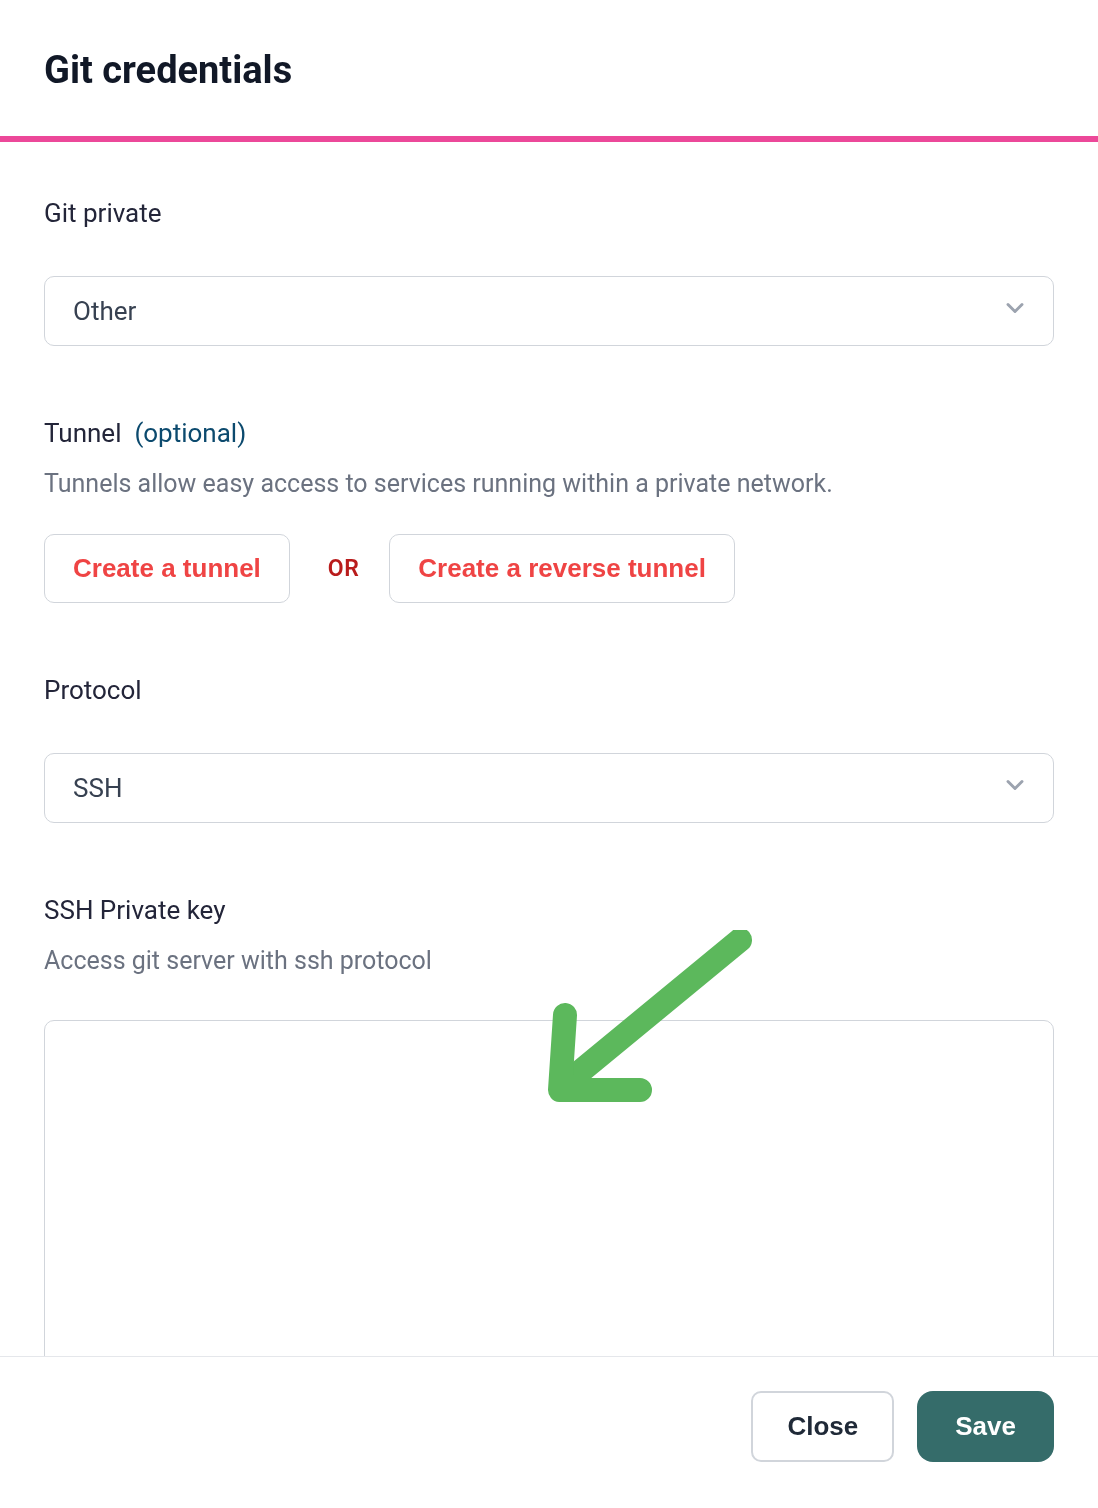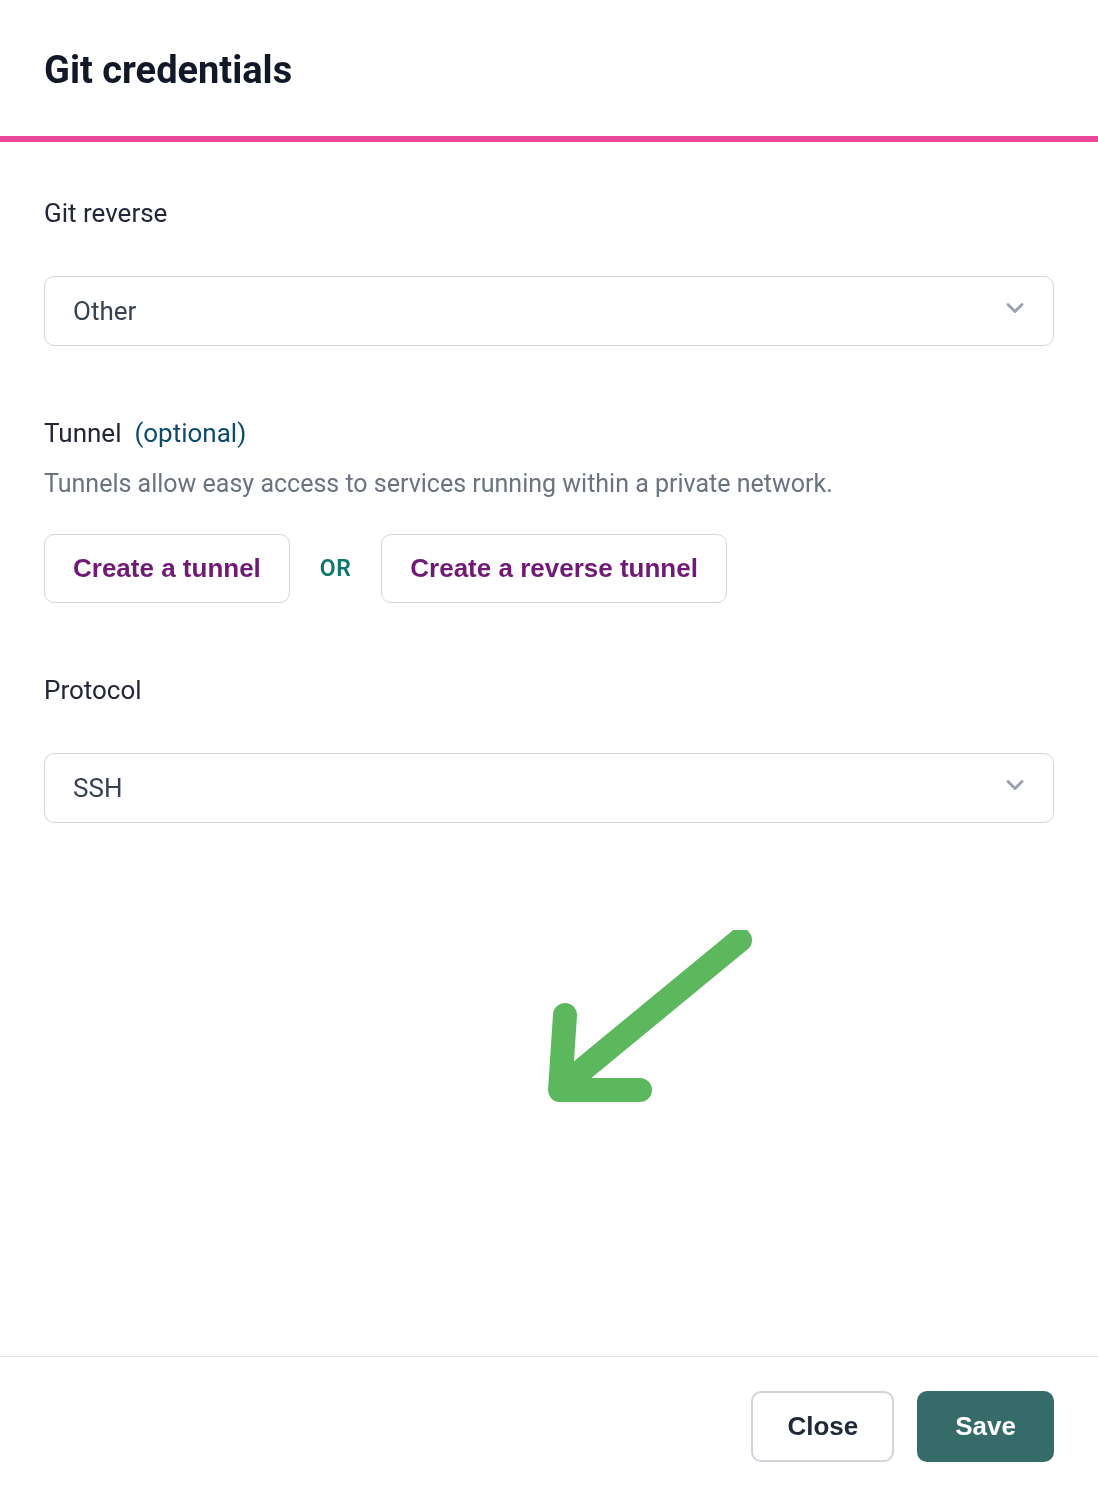"Git reverse" span.label { text: reverse -> private }
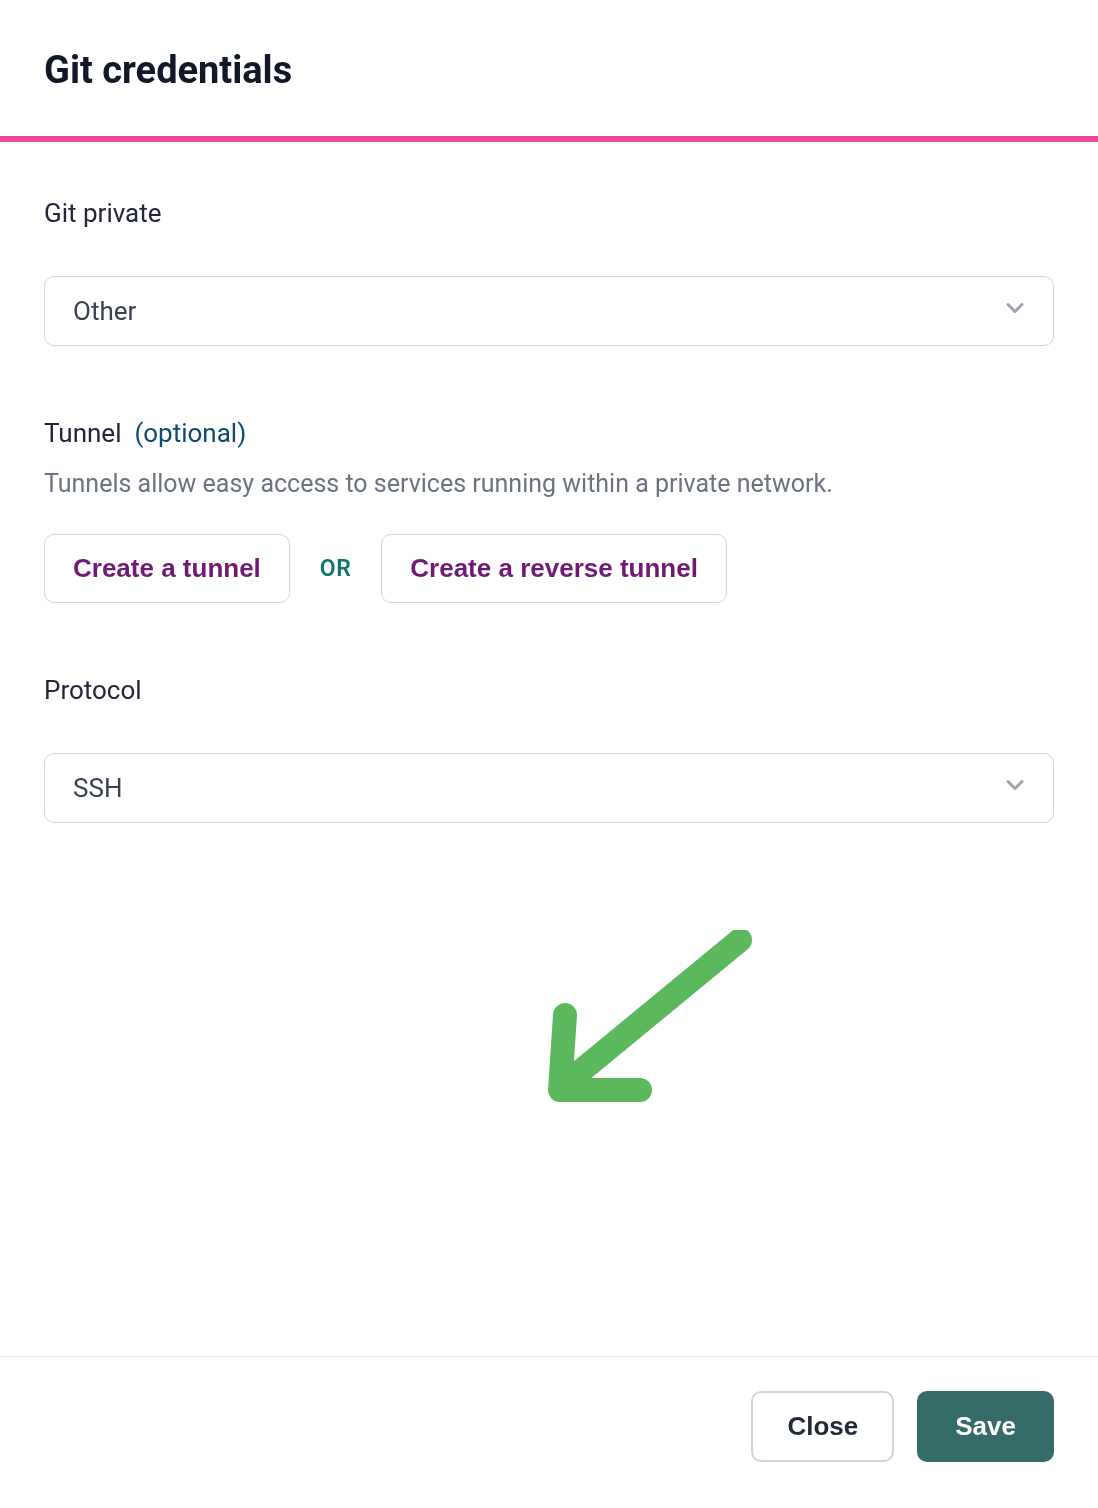"Create a tunnel" .btn-outline { color: #701a75 -> #ef4444 }
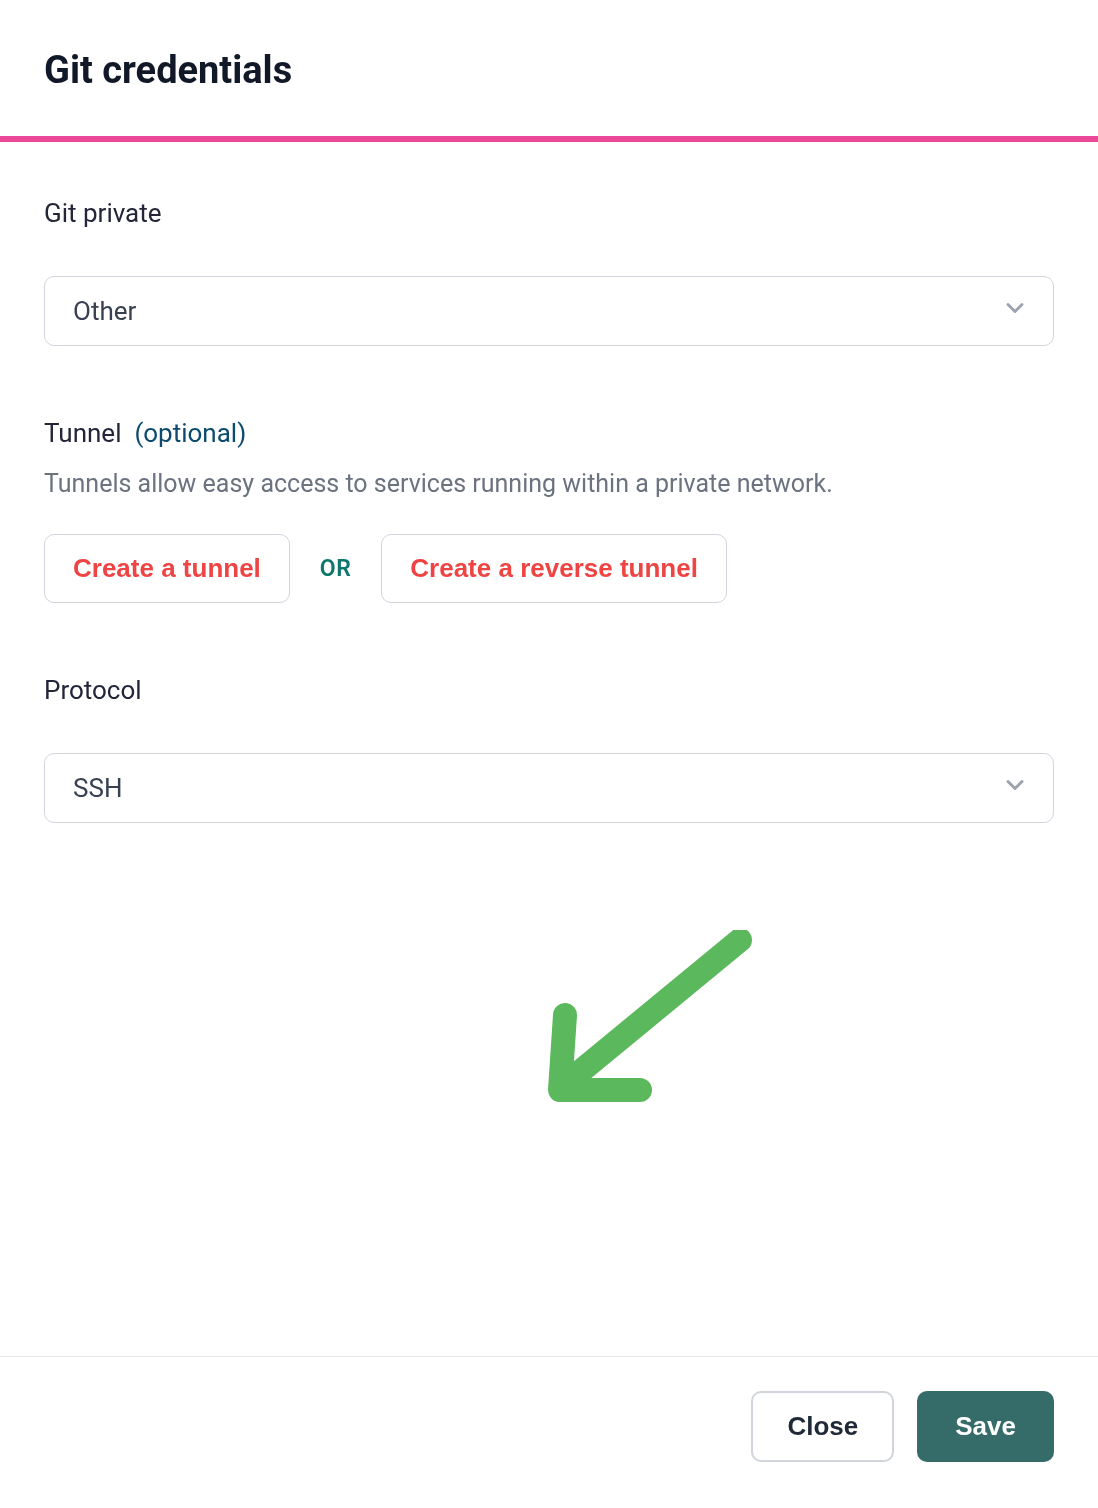"OR" .or-text { color: #0f766e -> #b91c1c; margin-left: none -> 8px }
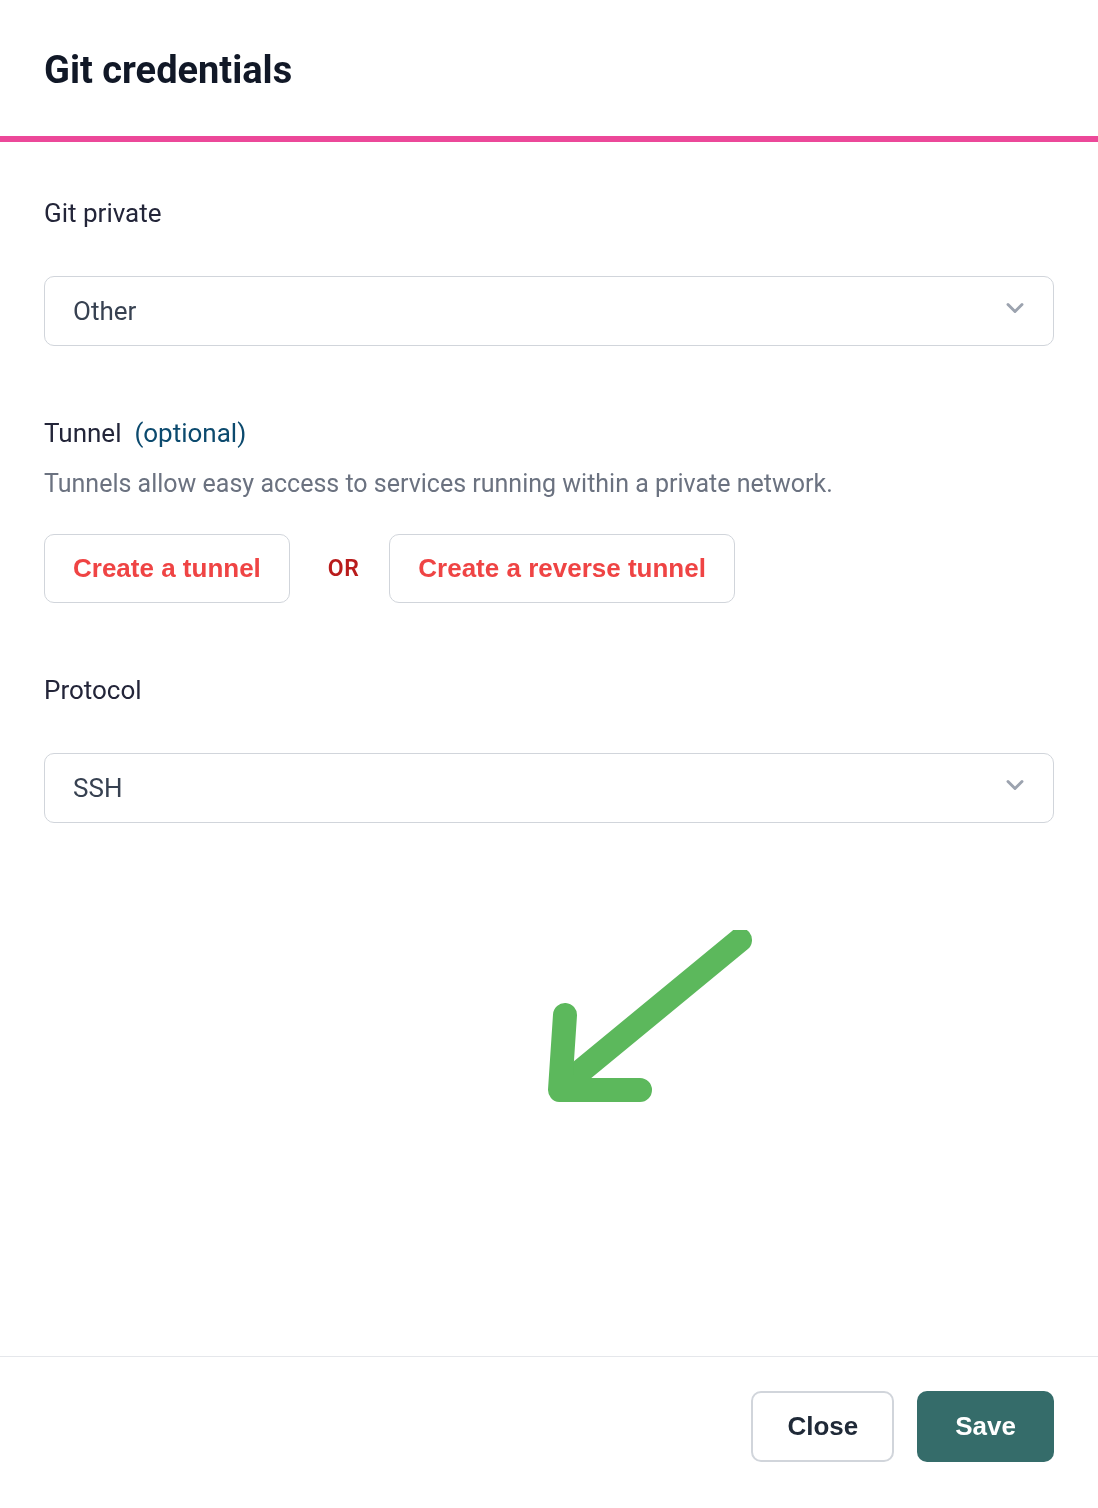"SSH Private key" div.field { html: none -> <div> <span>SSH Private key</span> <div>Access git server with ssh protocol</div> <textarea></textarea> </div> }
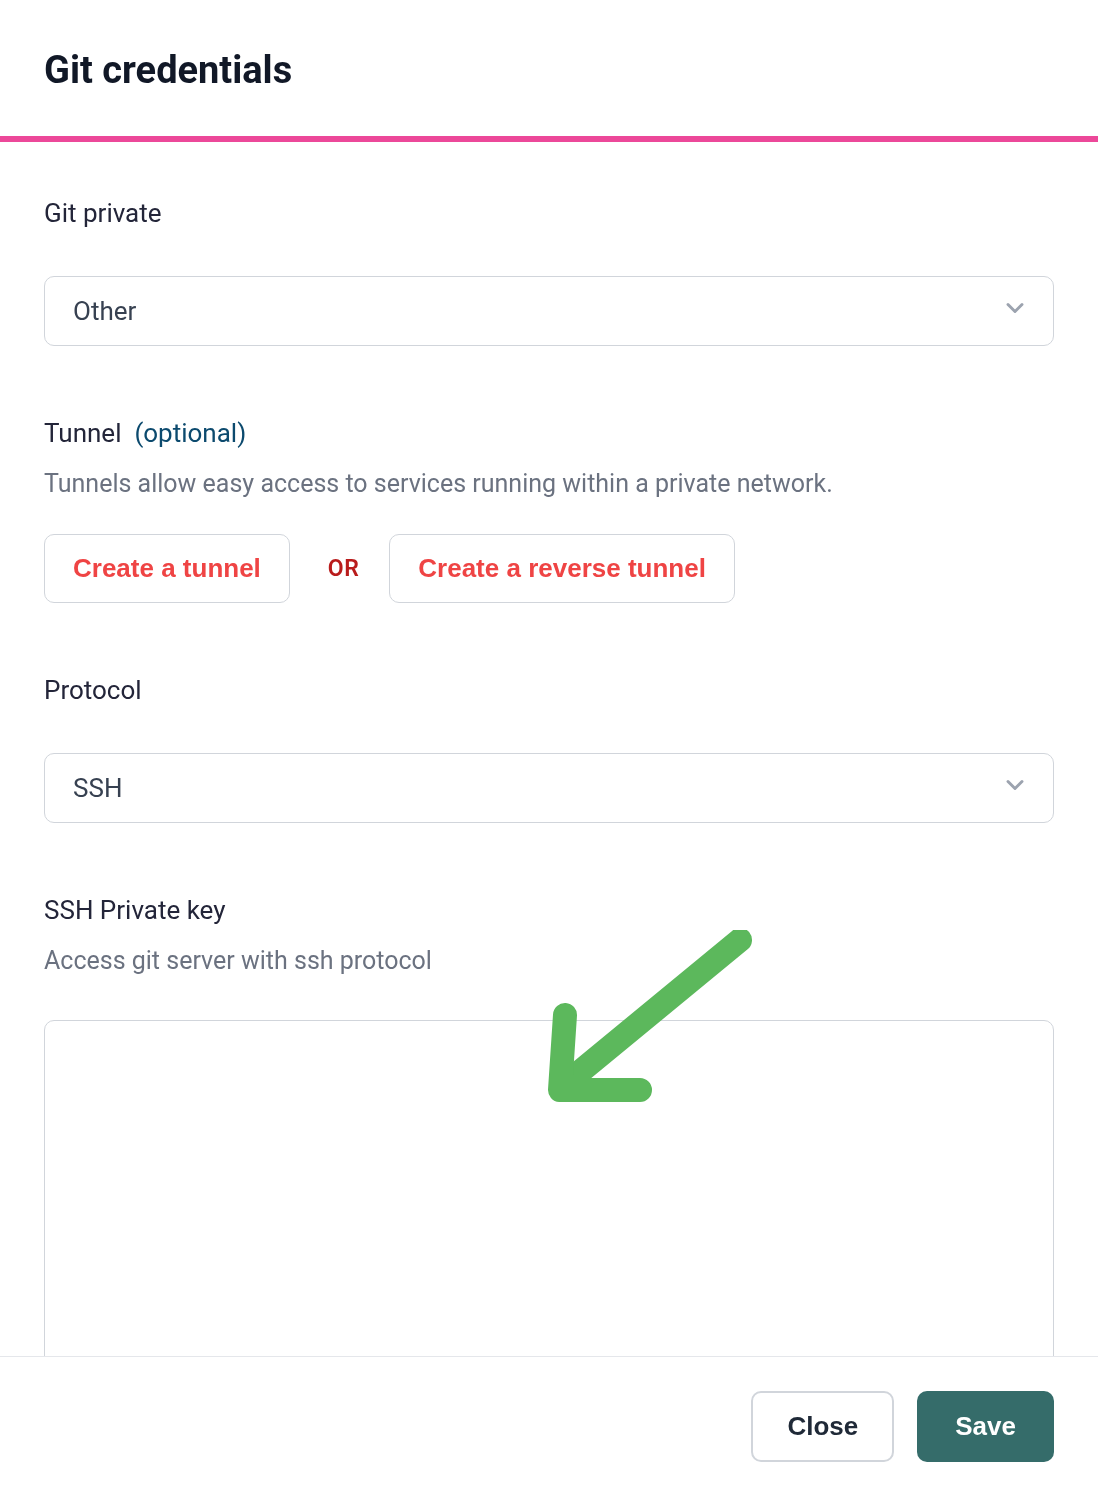"Save" .btn-save { border-radius: 10px -> 16px }
